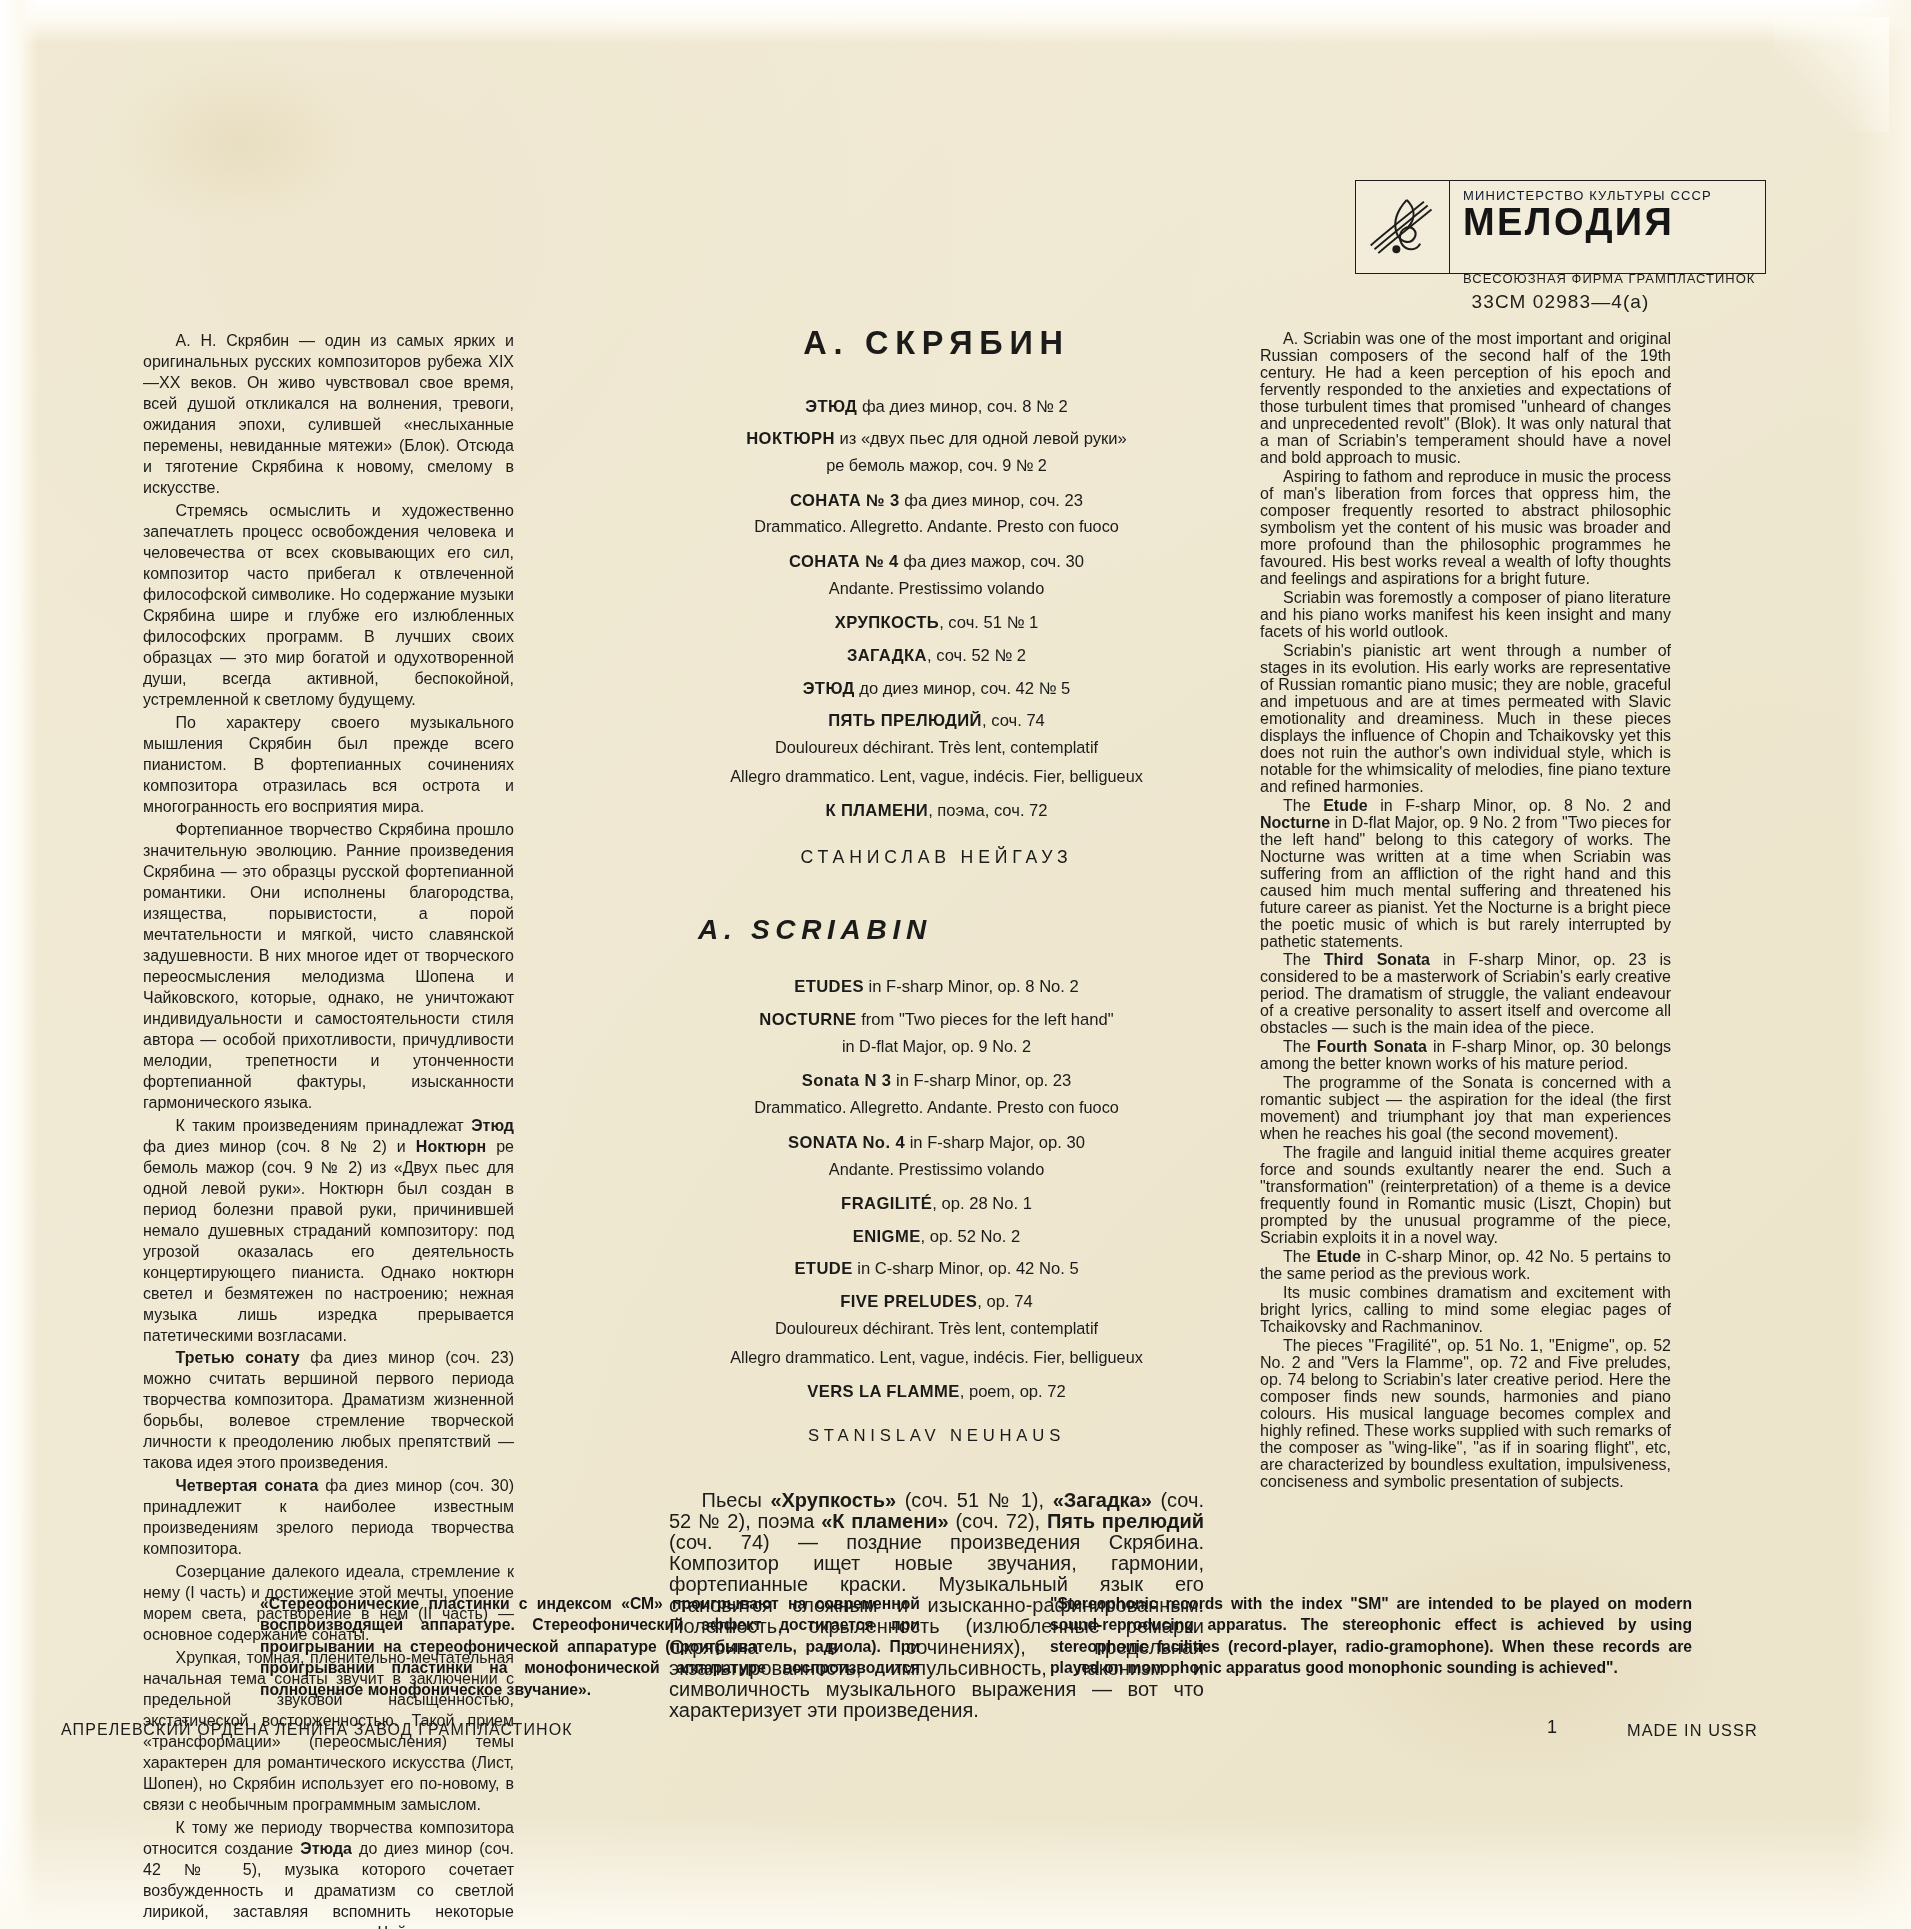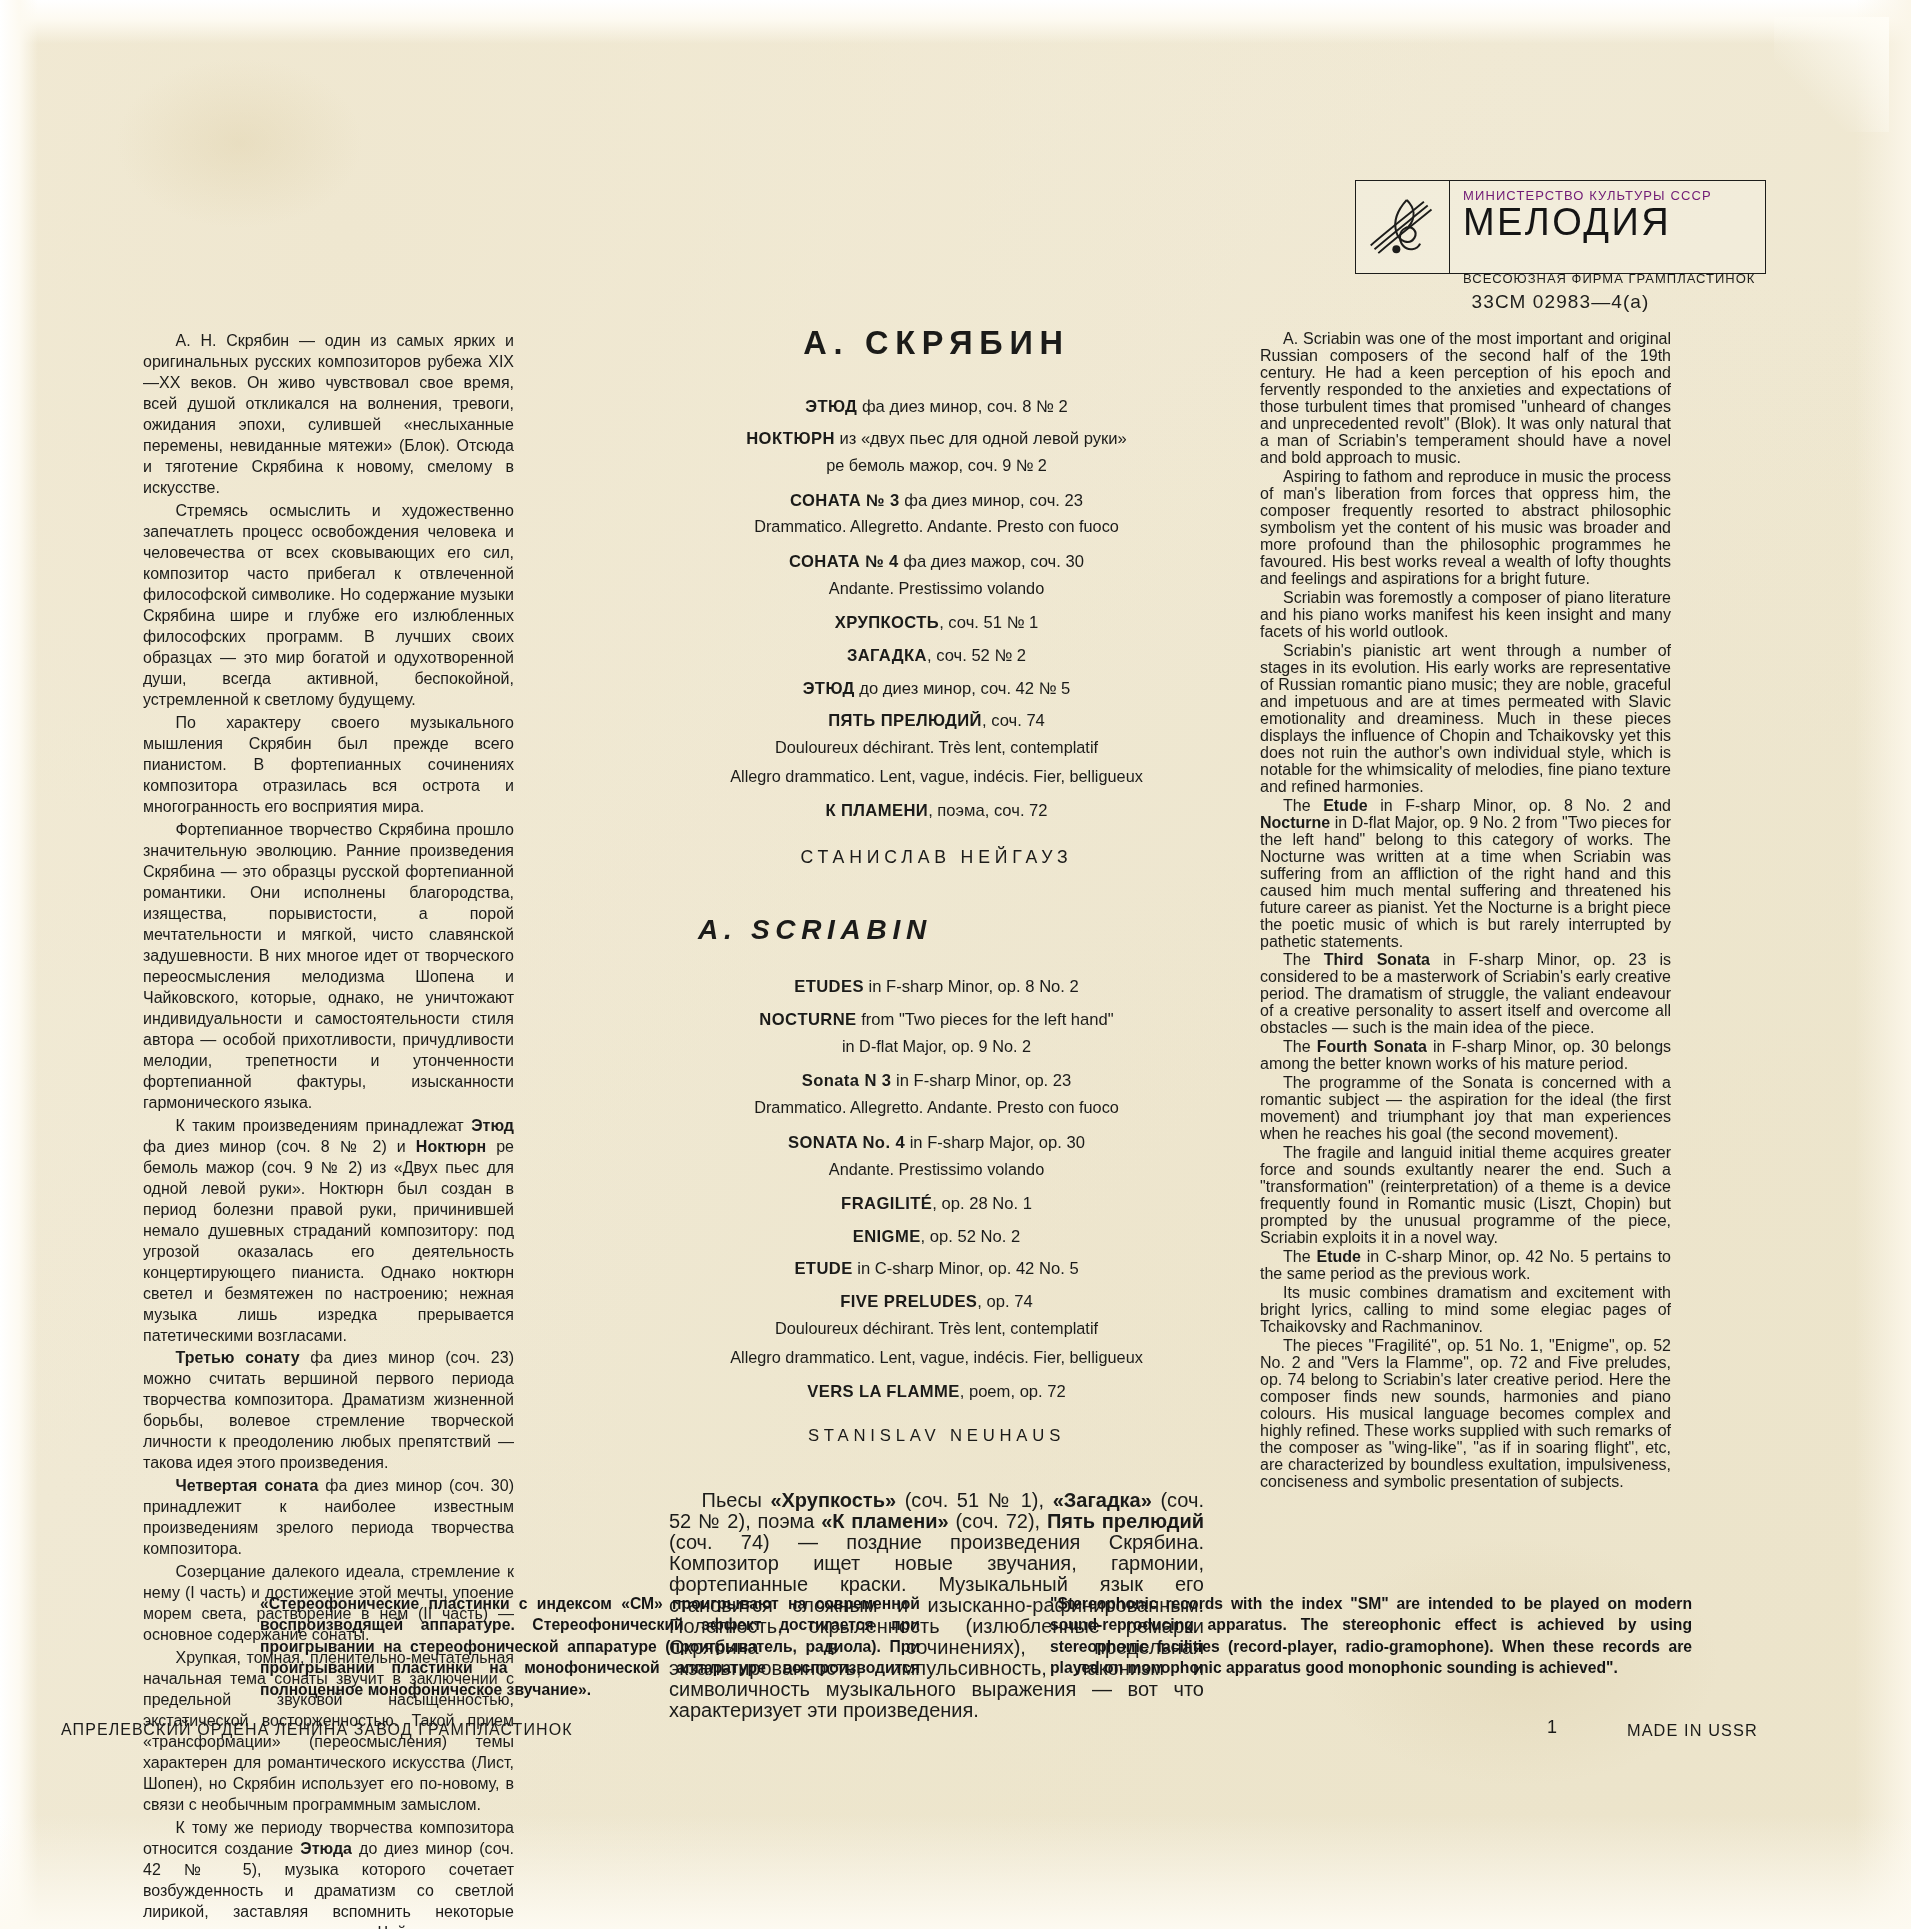"МИНИСТЕРСТВО КУЛЬТУРЫ СССР" .logo-top-line { color: #701a75 -> #0f172a }
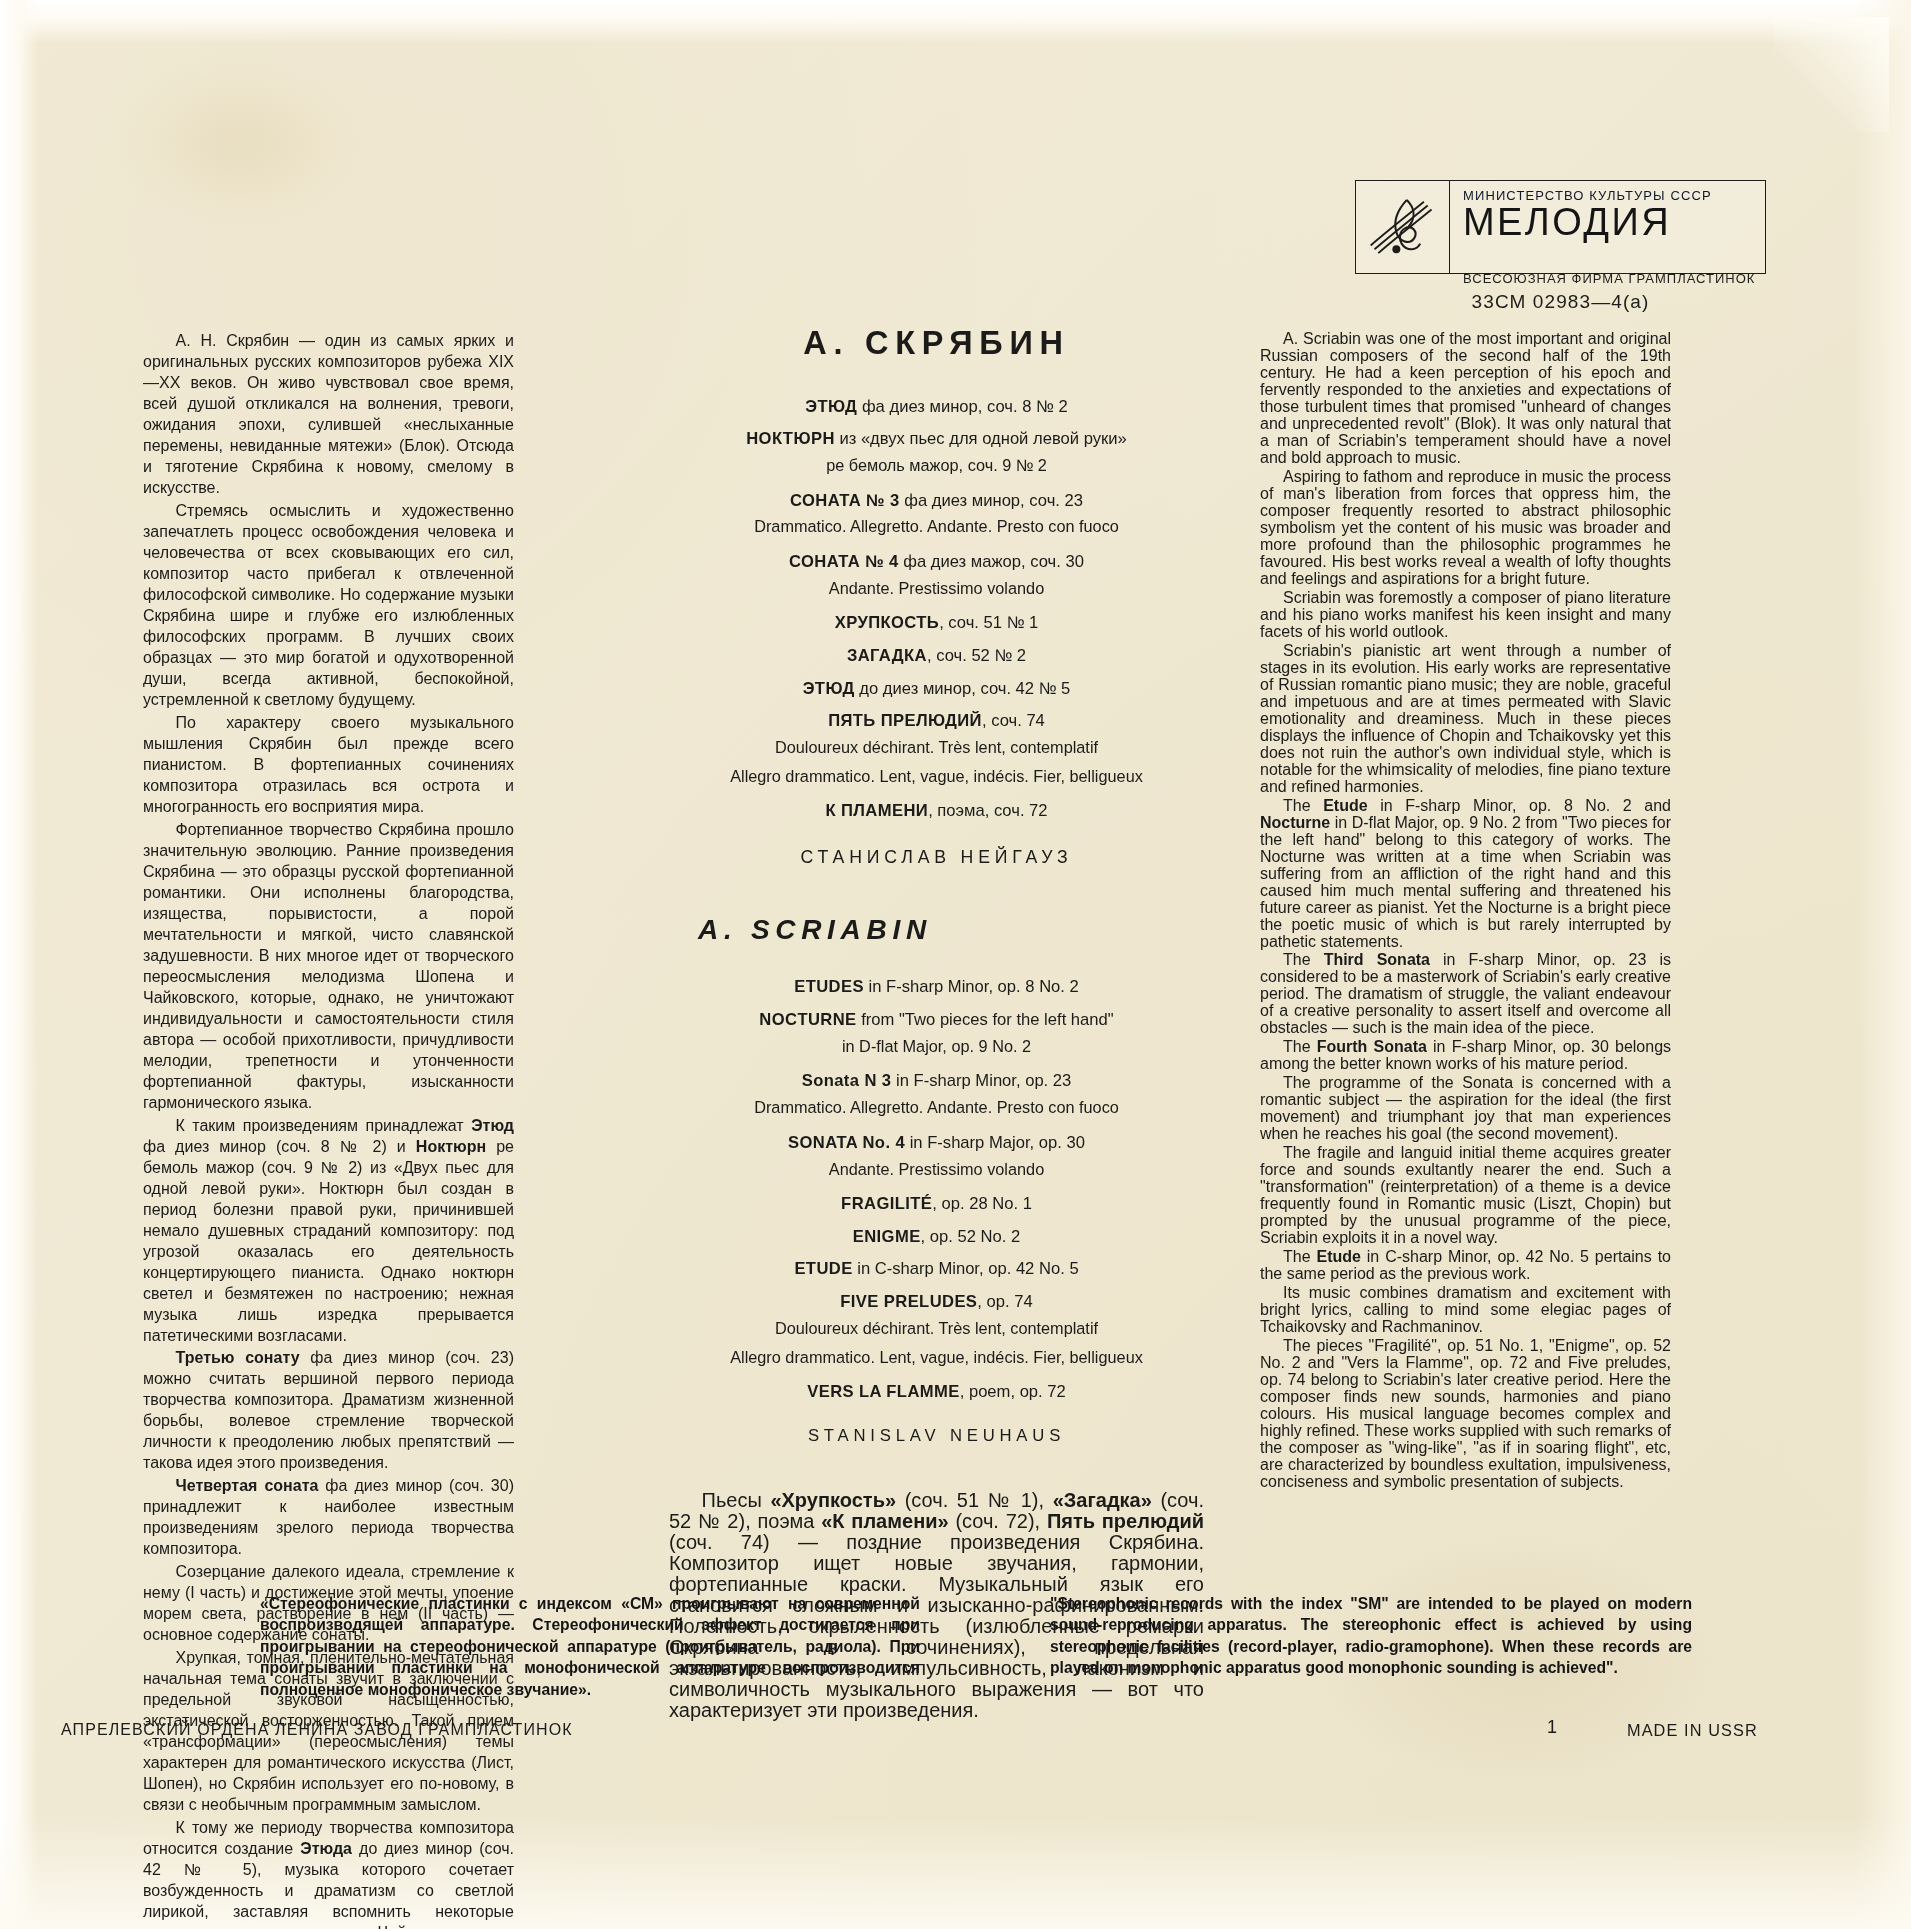"МЕЛОДИЯ" .logo-main { font-weight: normal -> bold }
